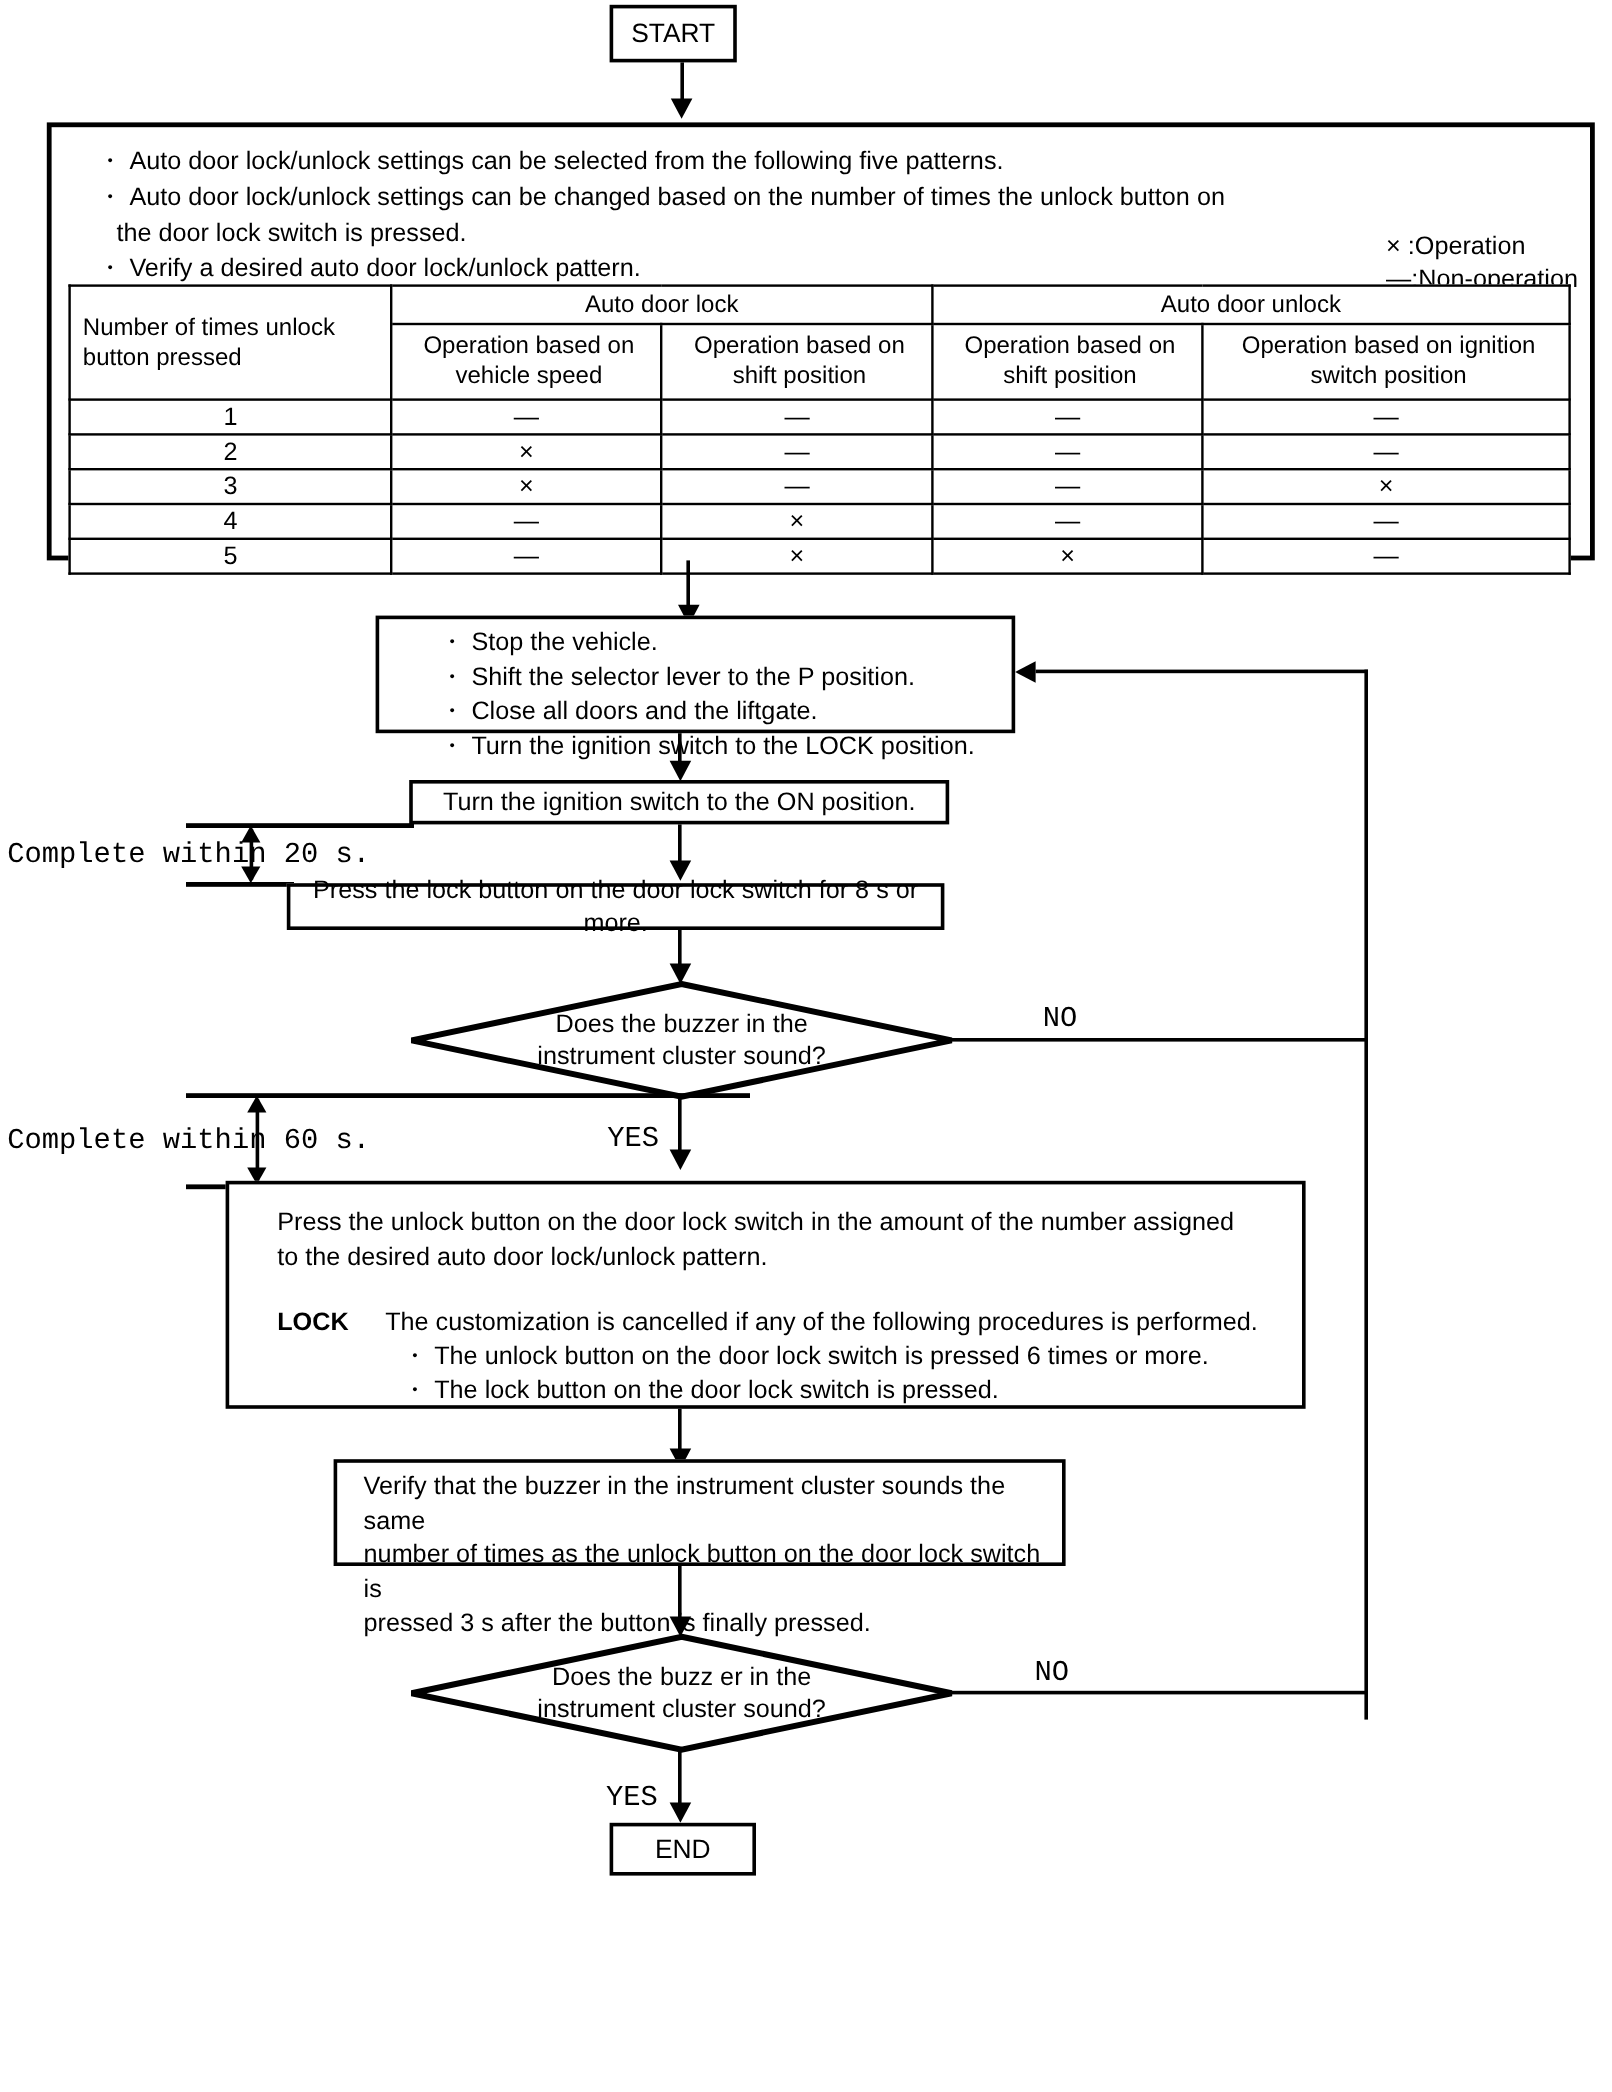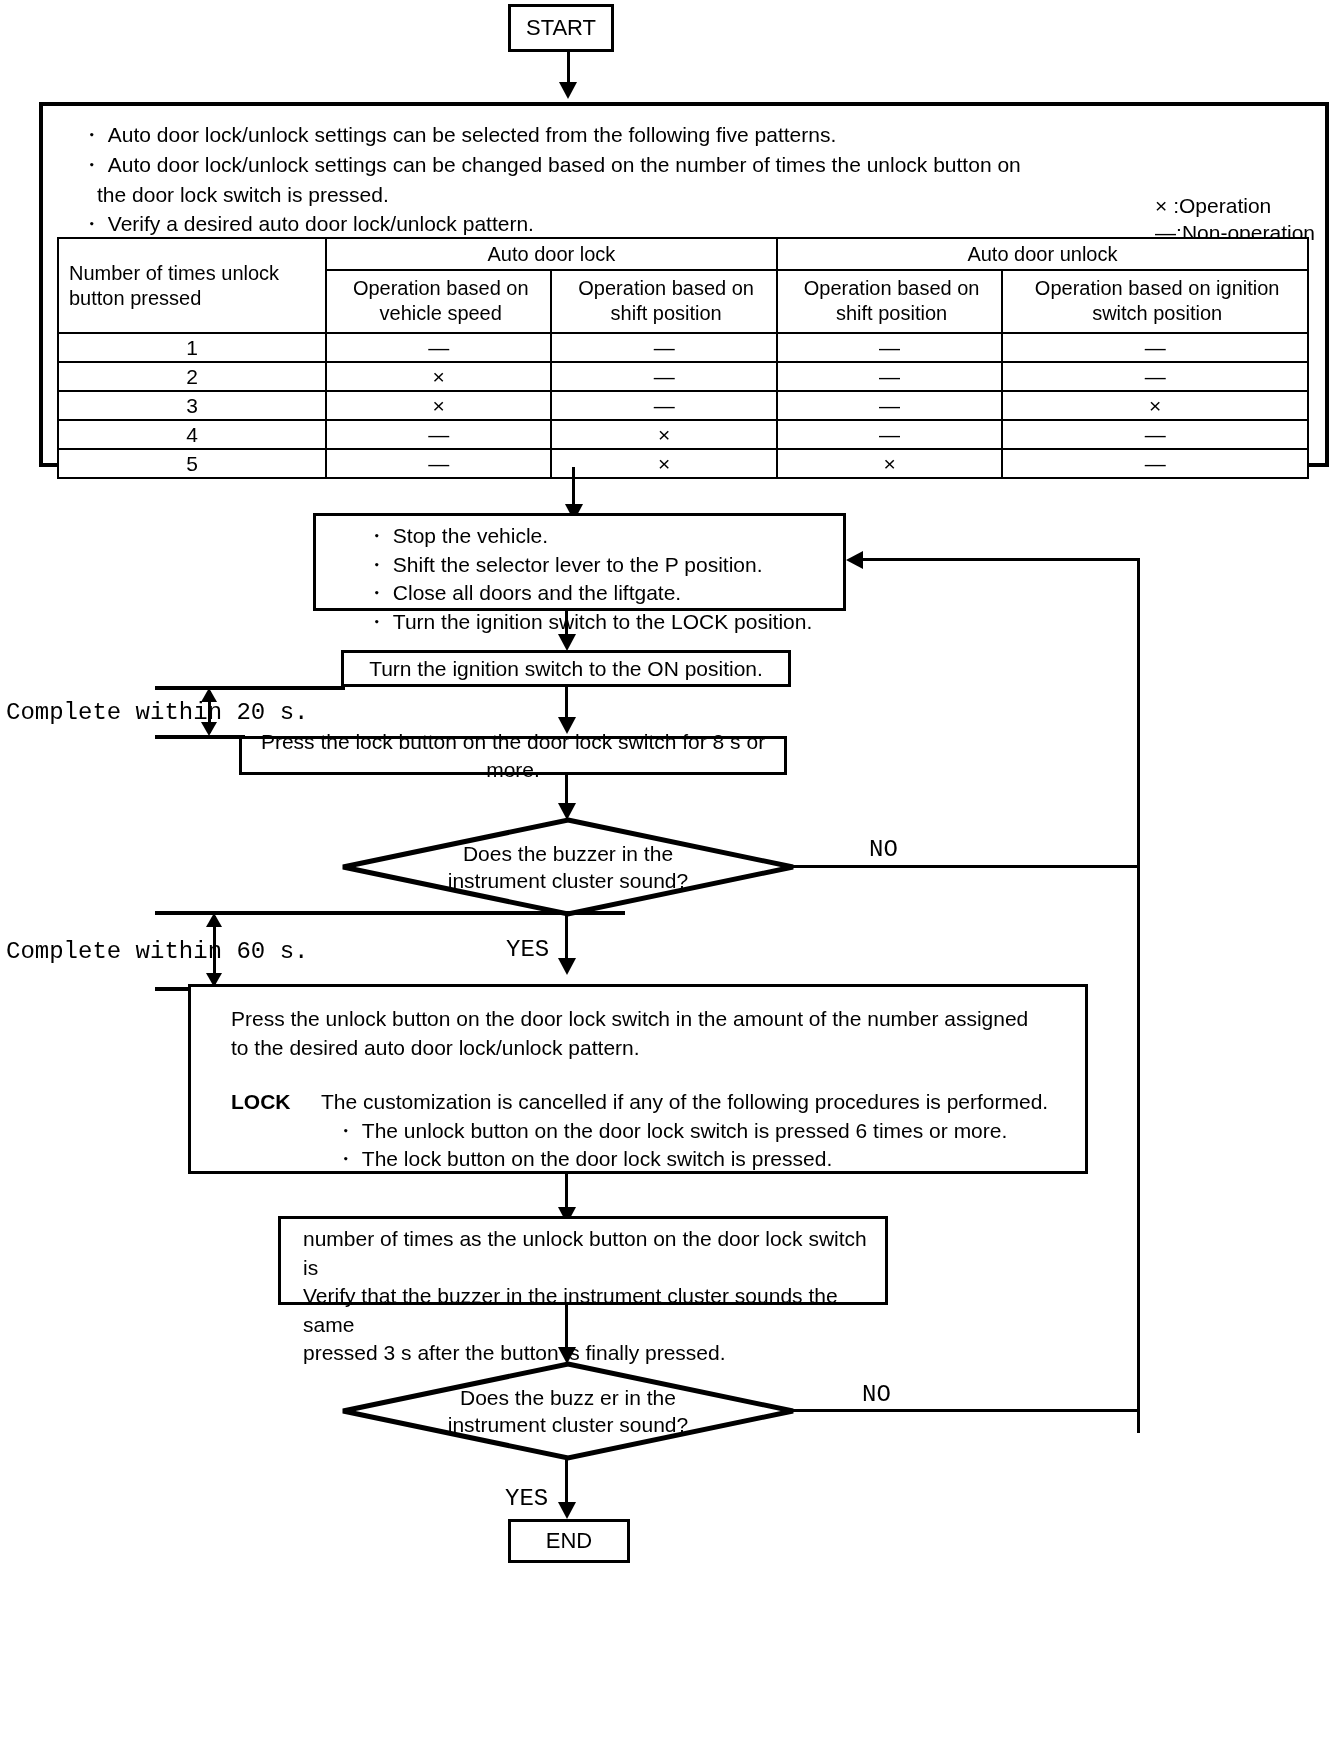"number of times as the" div { order: before "Verify that the buzzer in" -> after "Verify that the buzzer in" }
